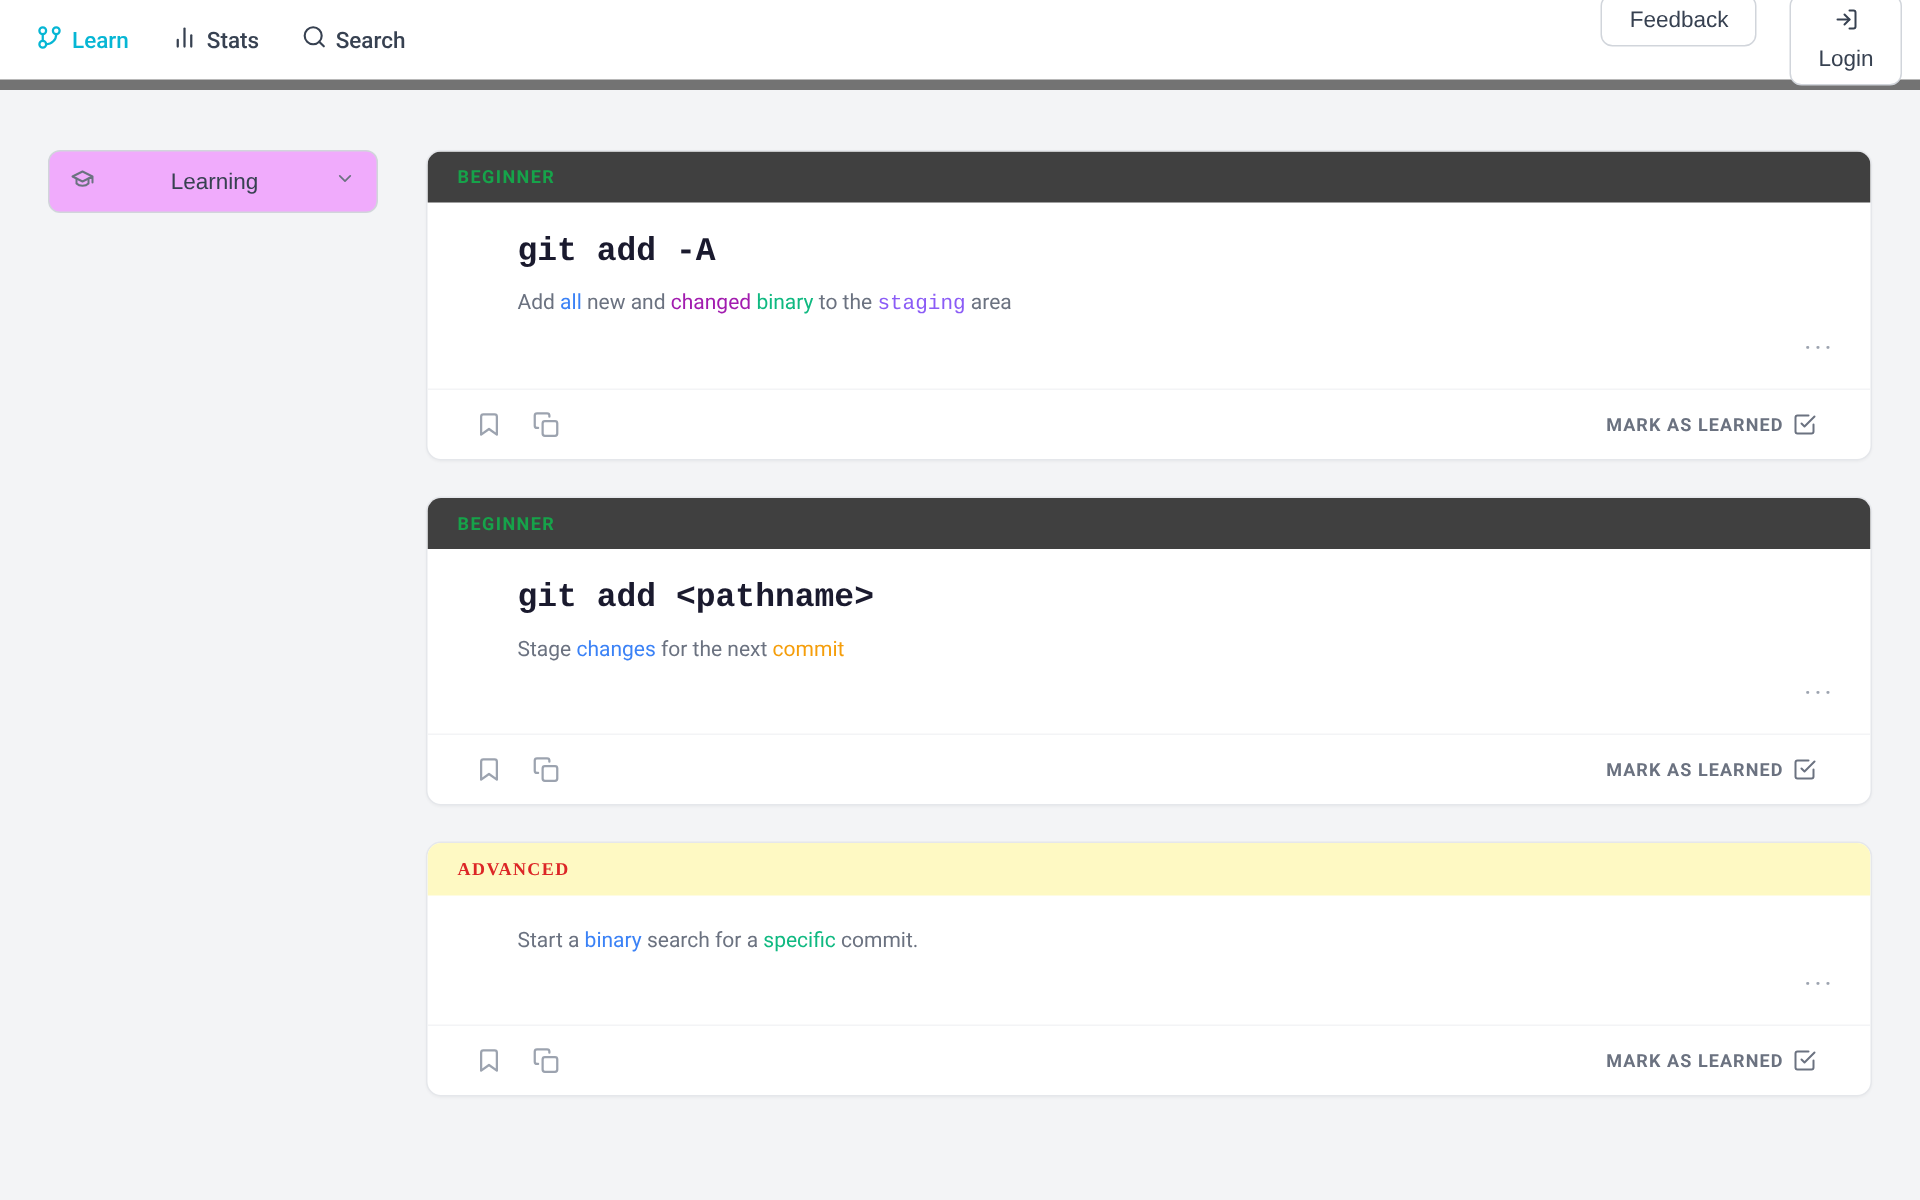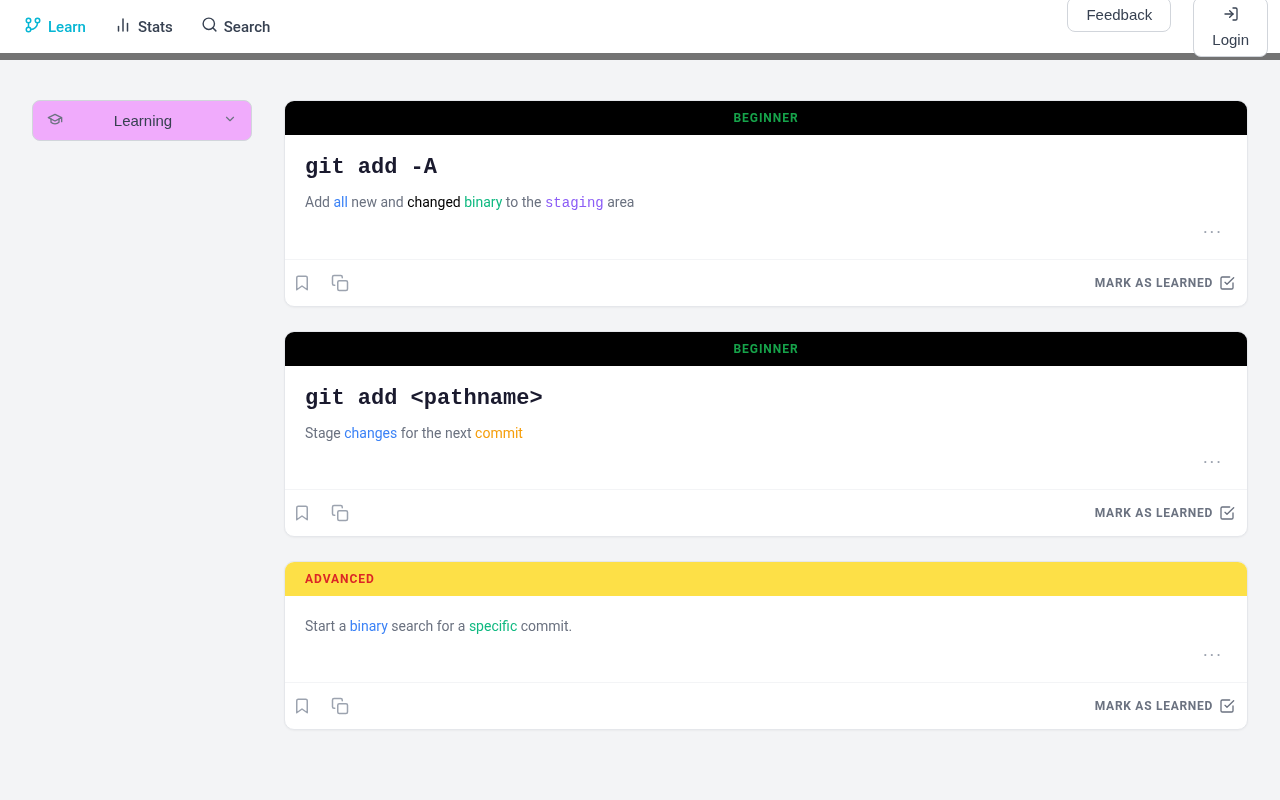"BEGINNER" .card-header.beginner { background: #000000 -> #404040; text-align: center -> none }
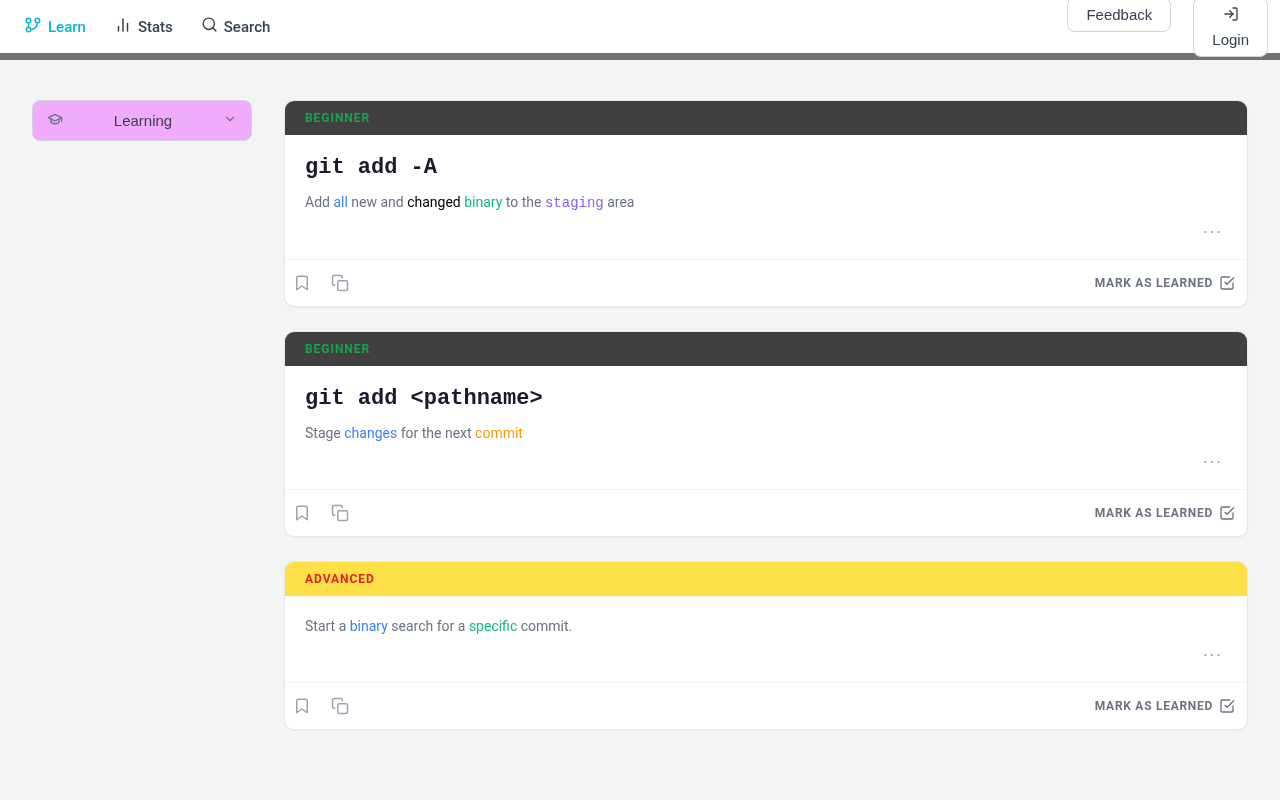"git add -A" .card-body { margin-left: none -> 40px }
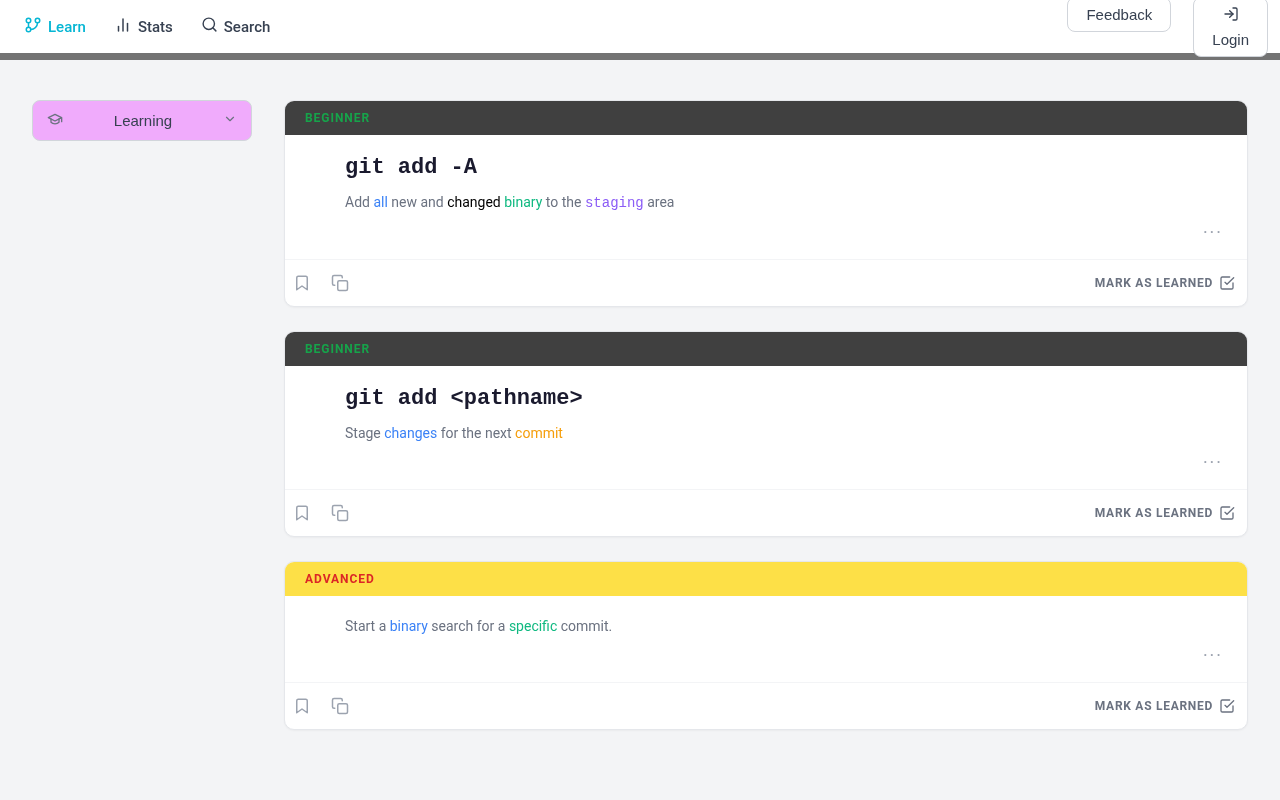"changed" .card-description .highlight-changed { color: #000000 -> #a21caf }
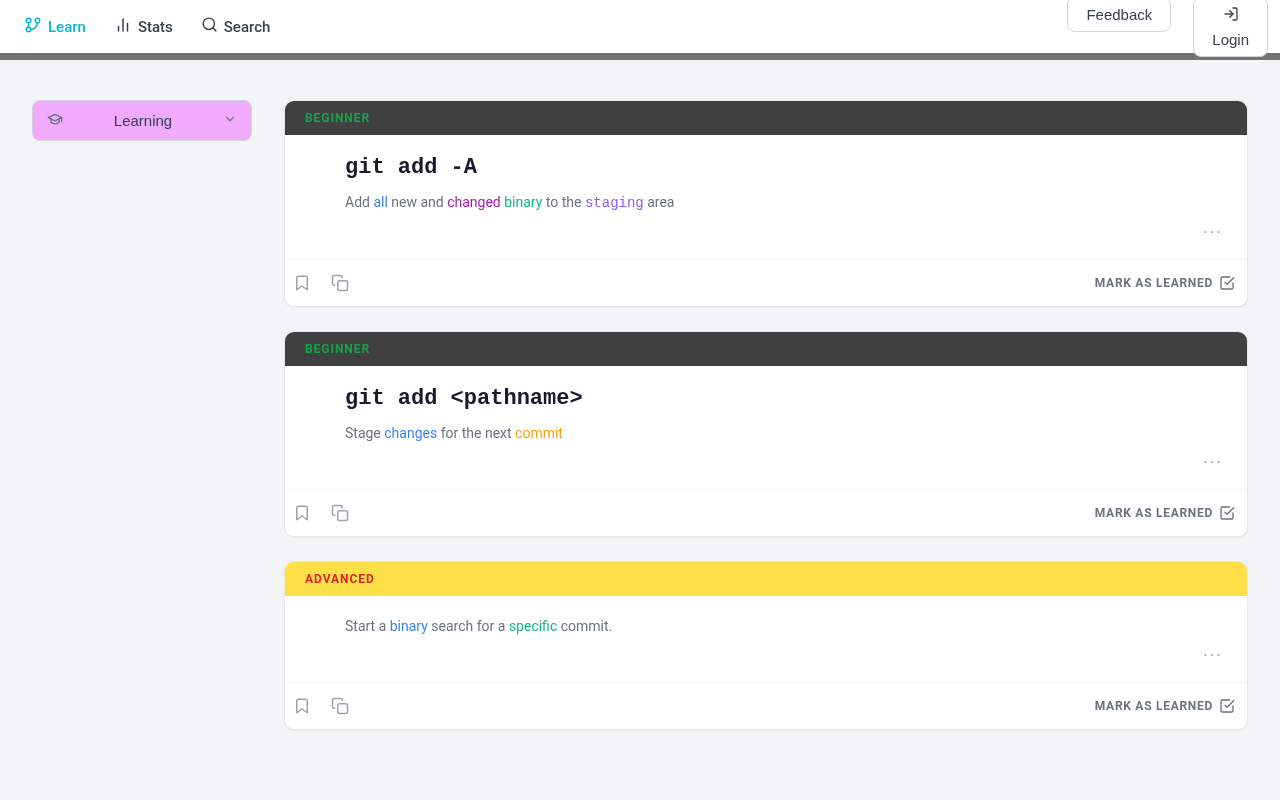"MARK AS LEARNED" .card-footer { padding: 10px 4px -> 10px 28px }
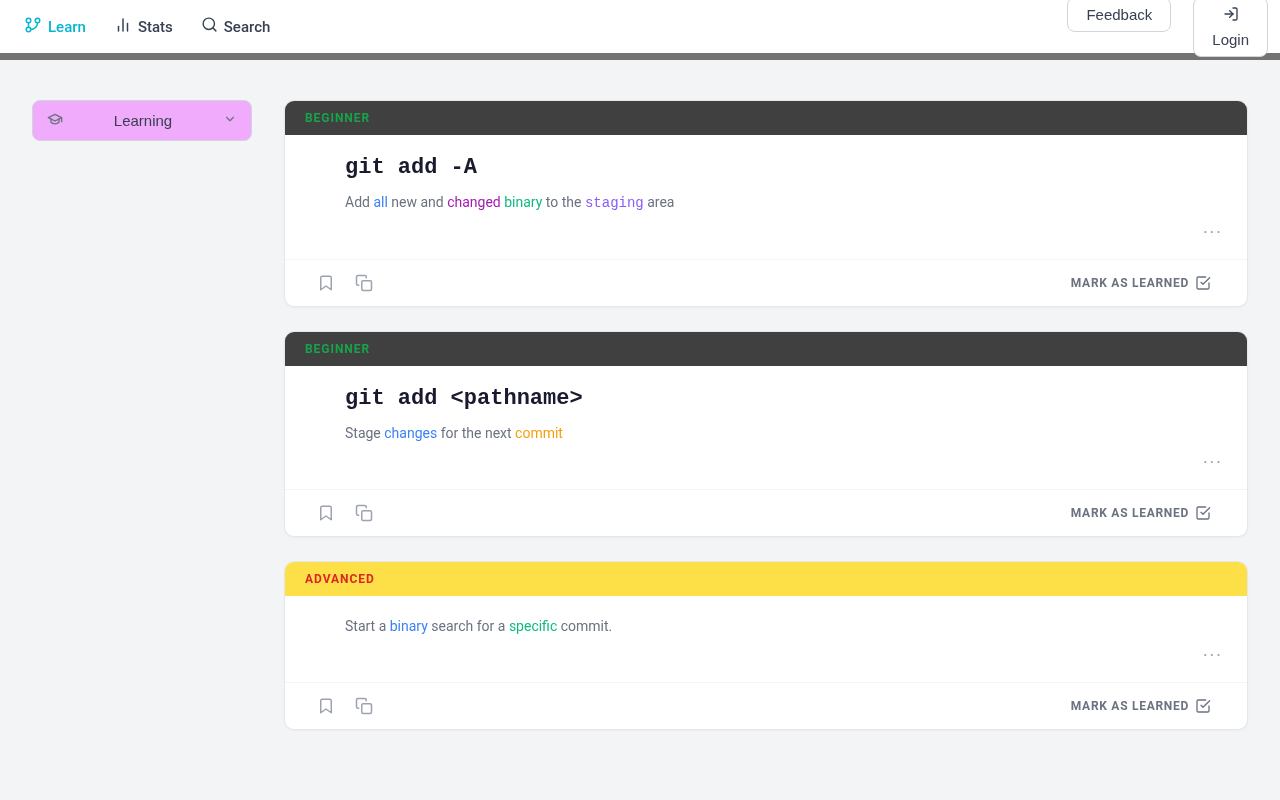"ADVANCED" .card-header.advanced { background: #fde047 -> #fef9c3; font-family: none -> Liberation Serif, serif }
